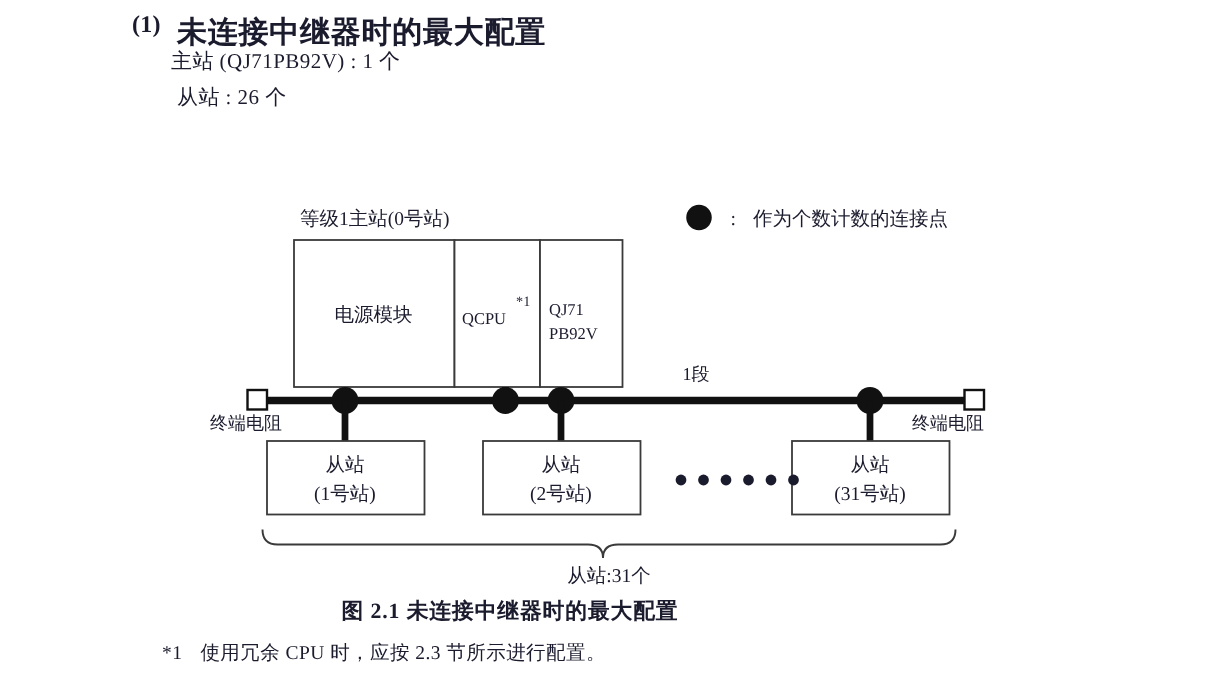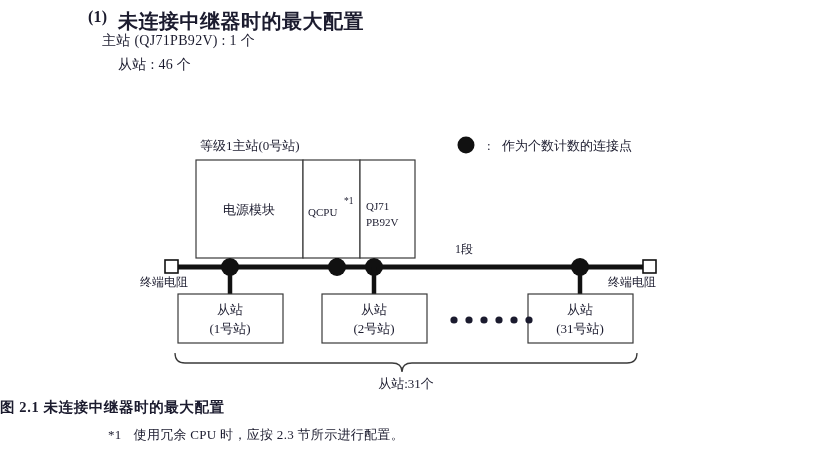"主站 (QJ71PB92V) : 1 个" #spec-master { left: 102px -> 114px }
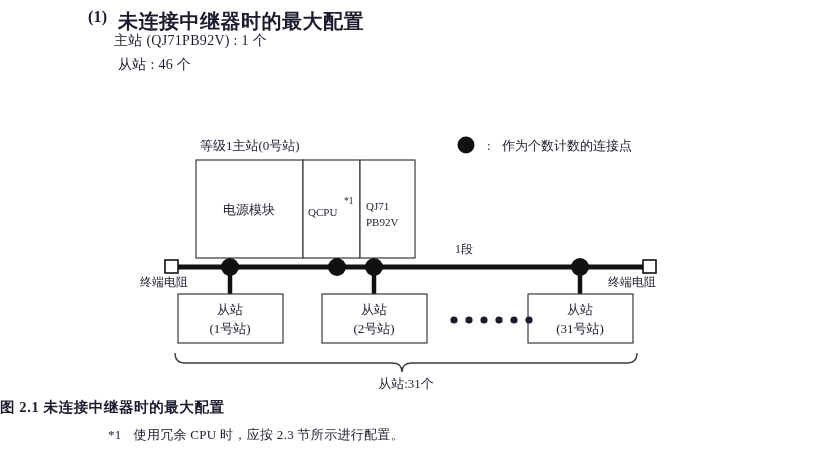"从站 : 46 个" div.abs { text: 46 -> 26 }
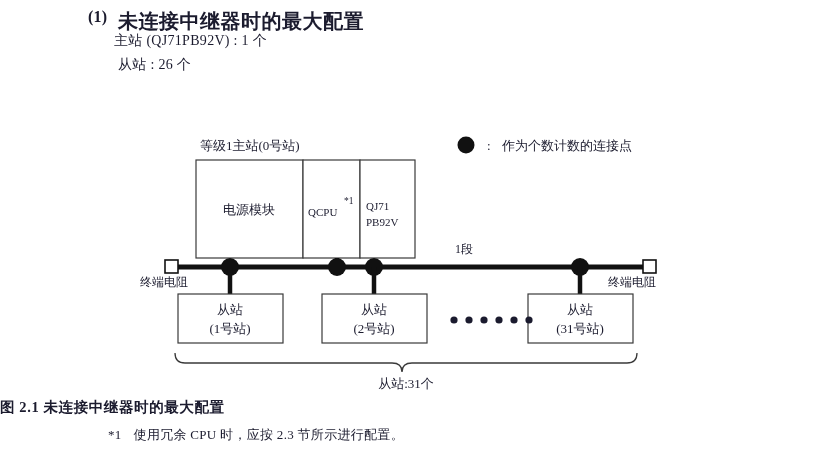"图 2.1 未连接中继器时的最大配置" #figure-caption { text-align: none -> center }
